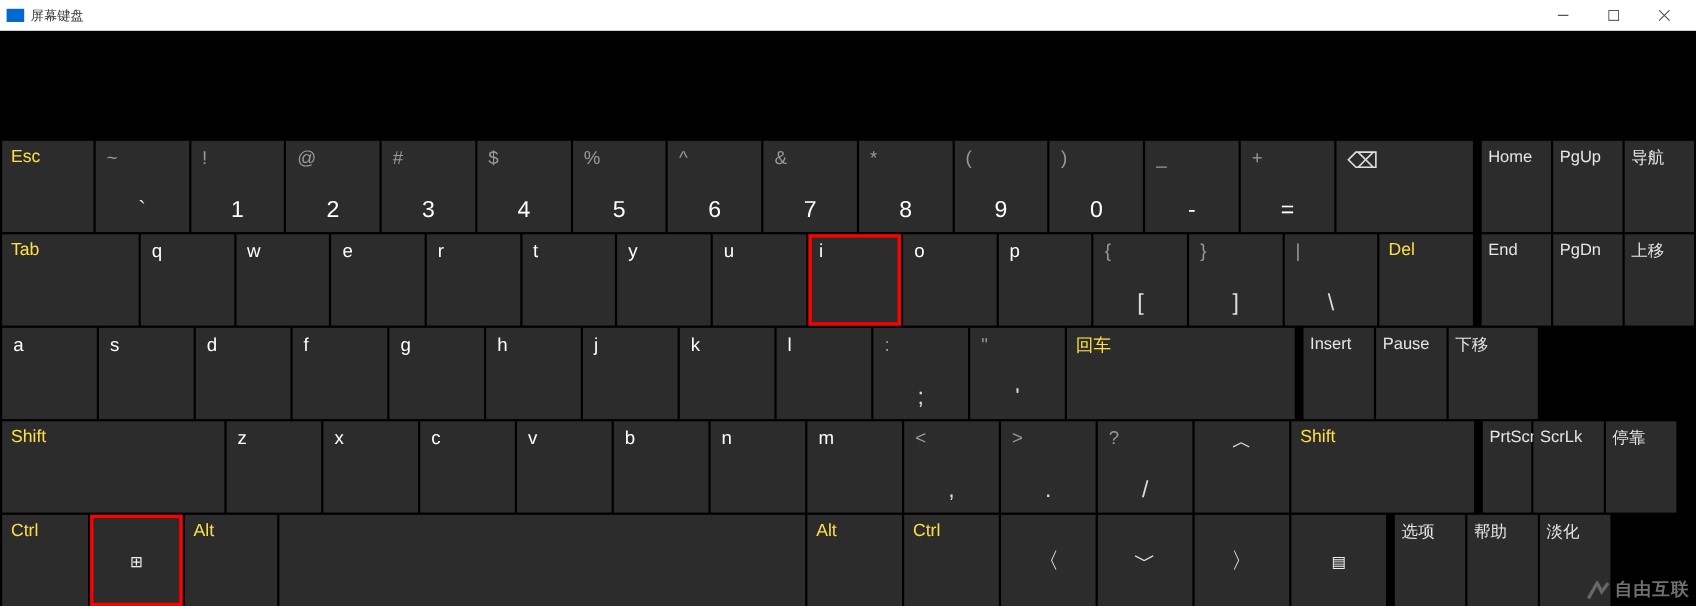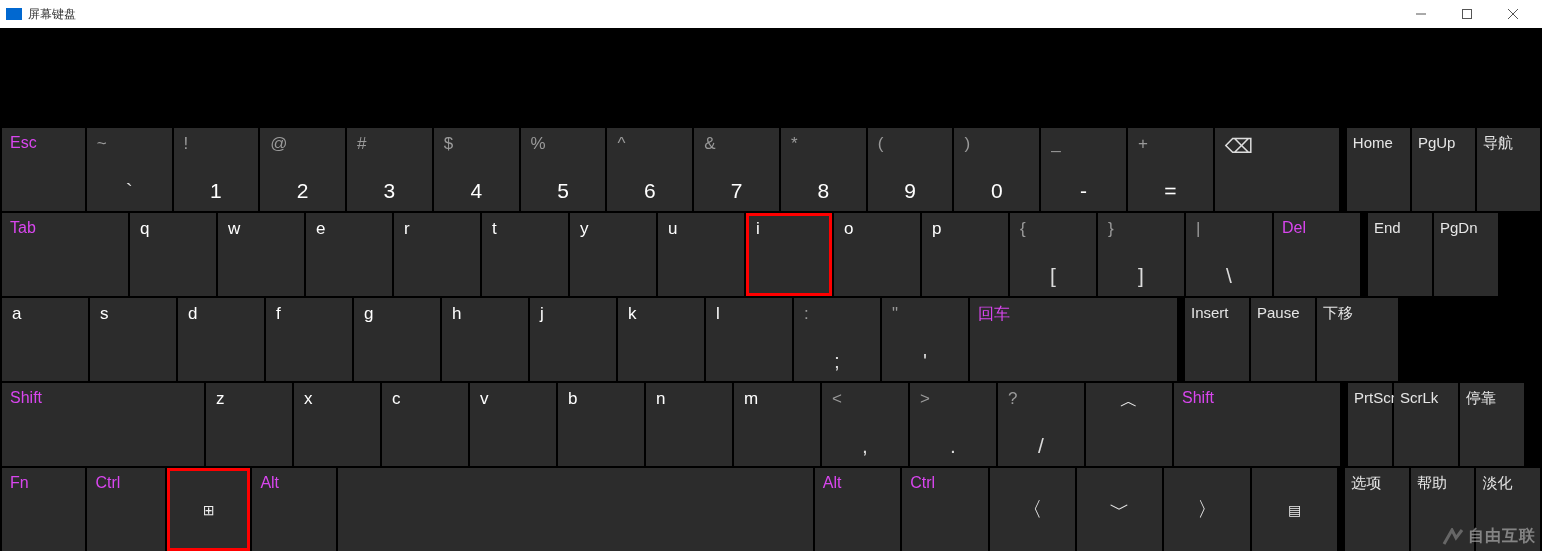"Esc" .key .lbl-tl { color: #d946ef -> #fde047 }
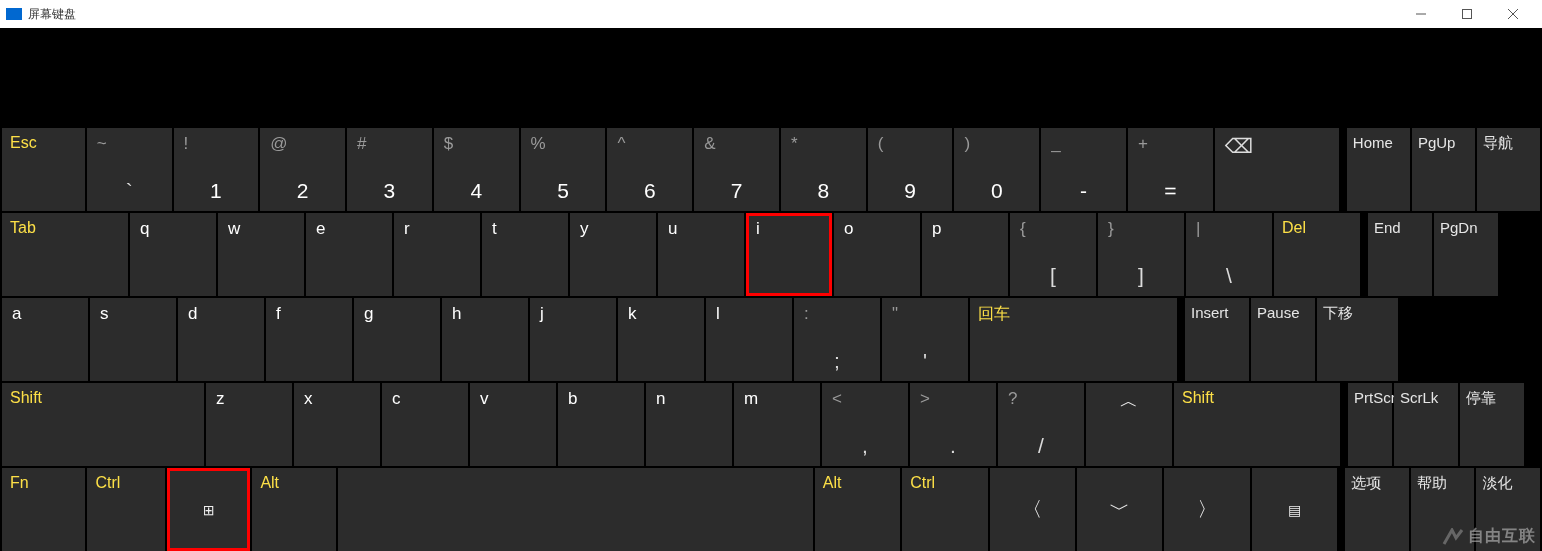"上移" div.navkey { html: none -> <div> <span>上移</span> </div> }
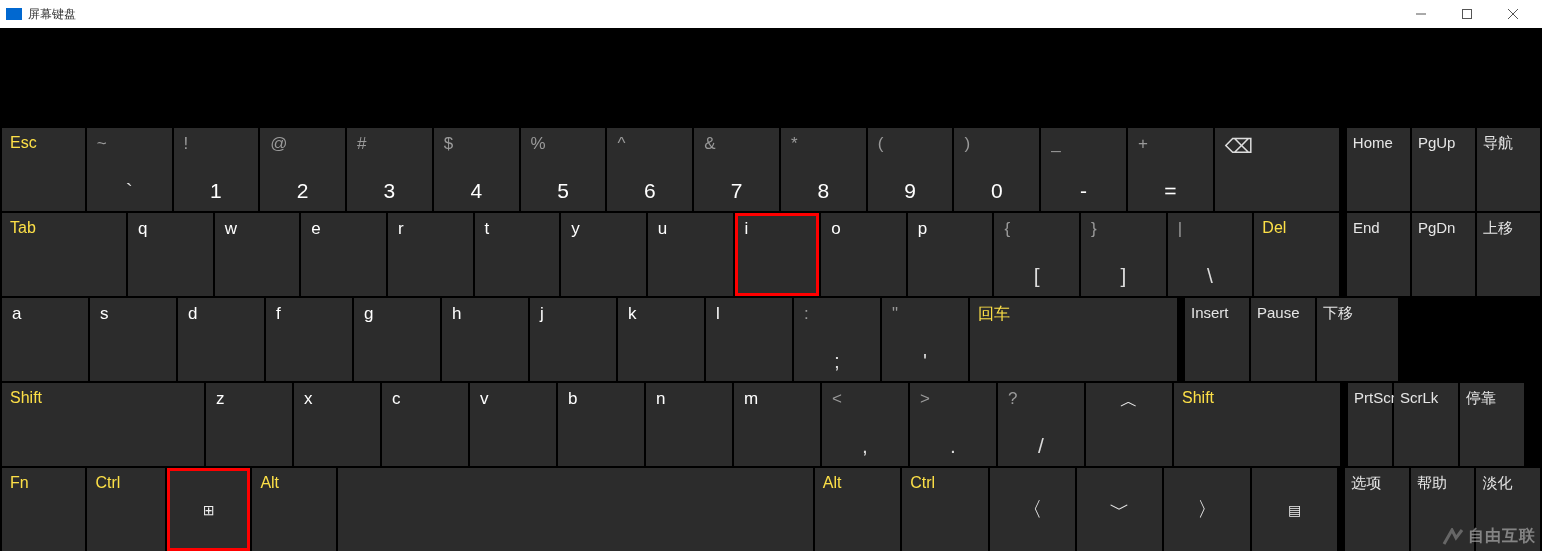"Fn" div.key { html: <div> <span>Fn</span> </div> -> none }
